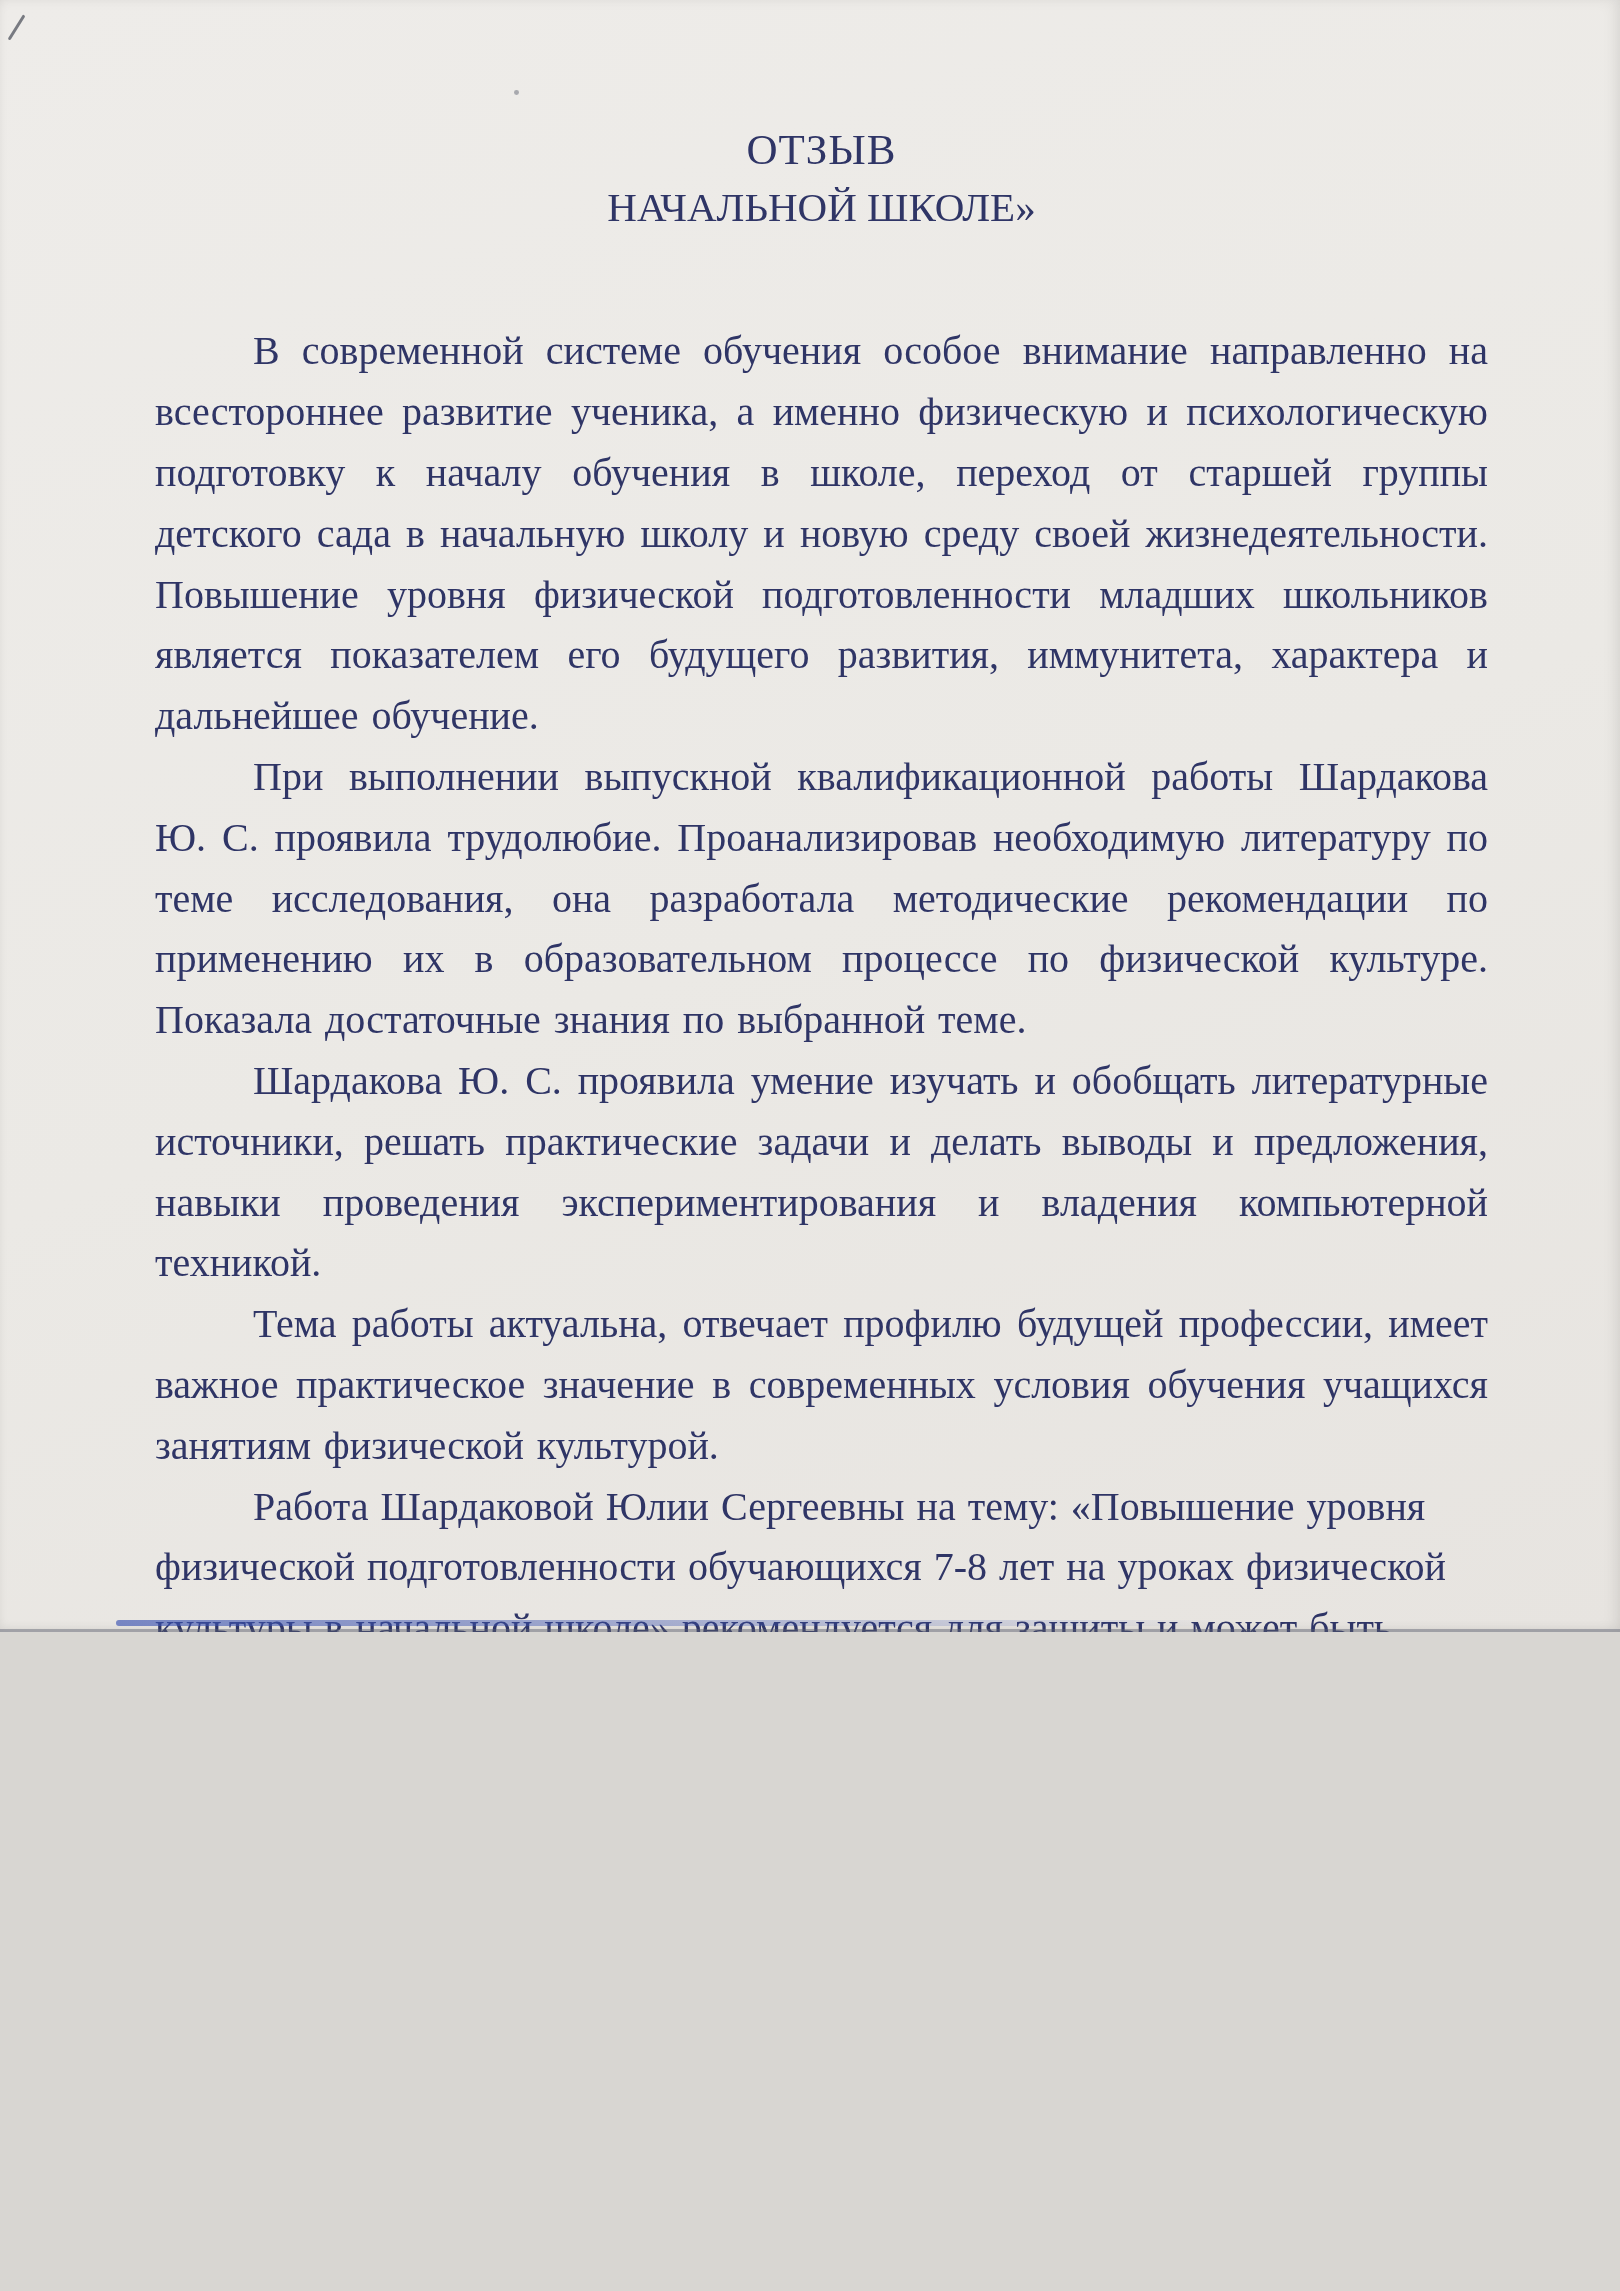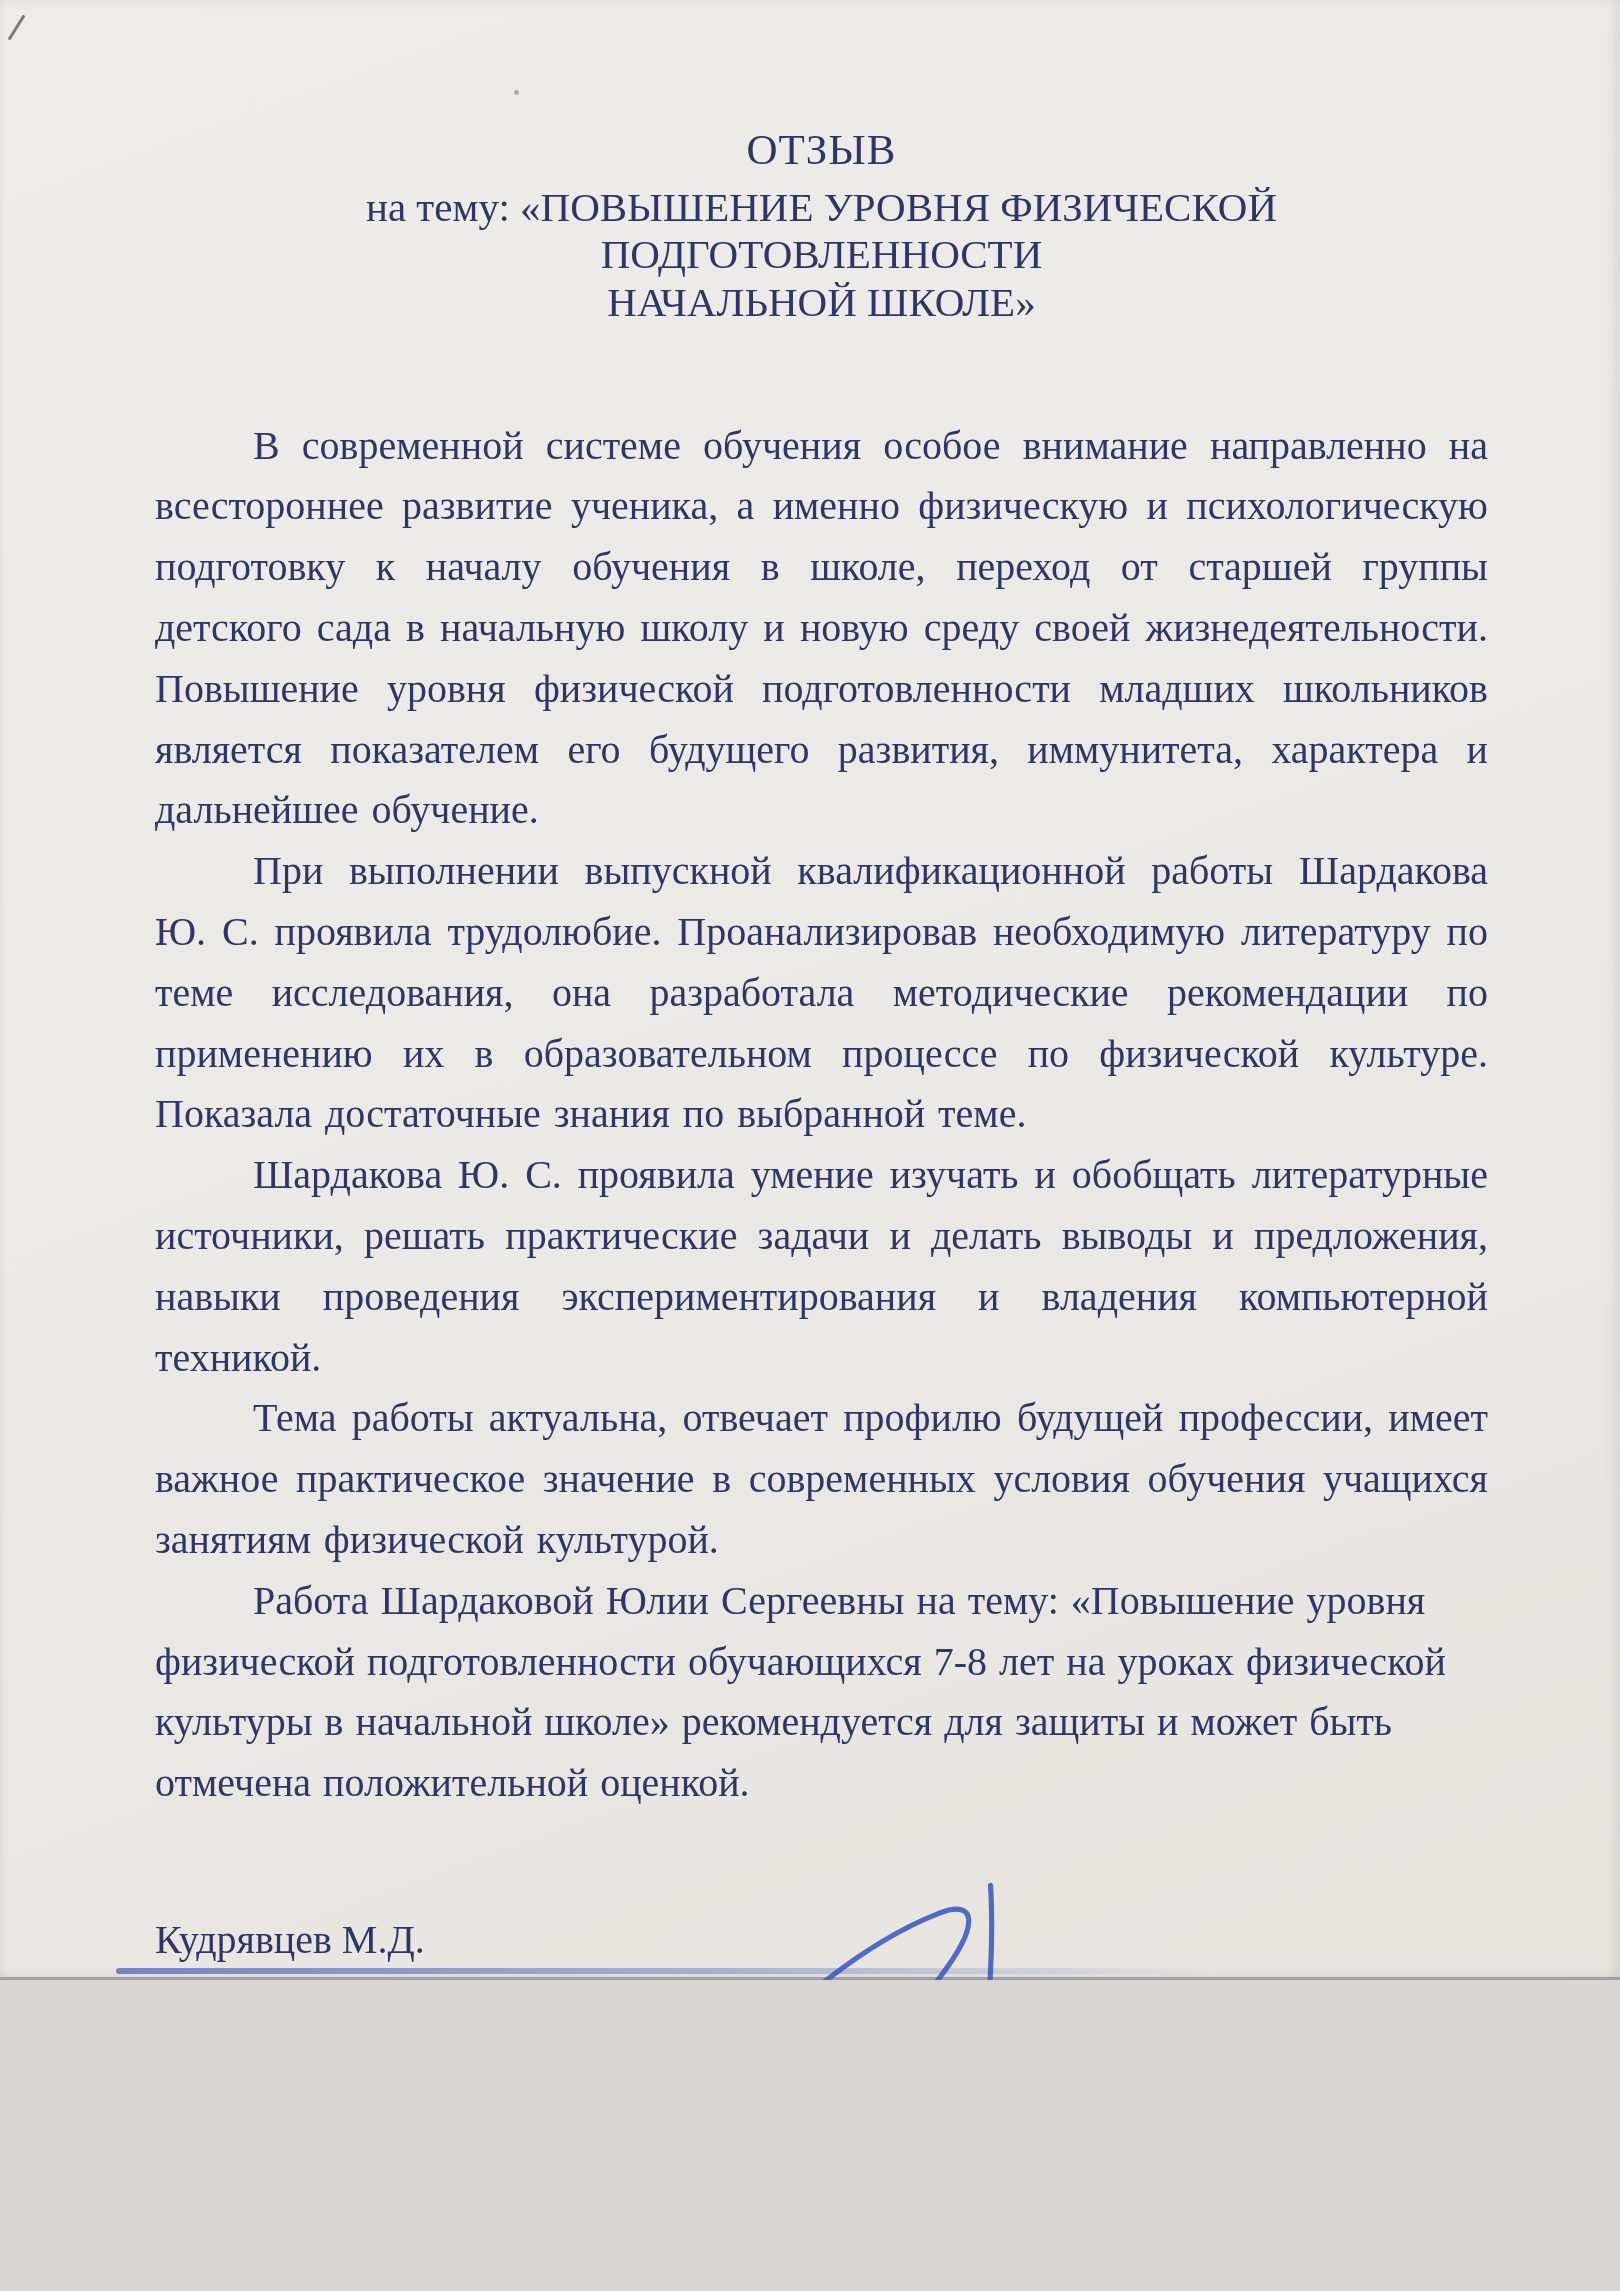"ОТЗЫВ" .page { height: 1980px -> 1632px }
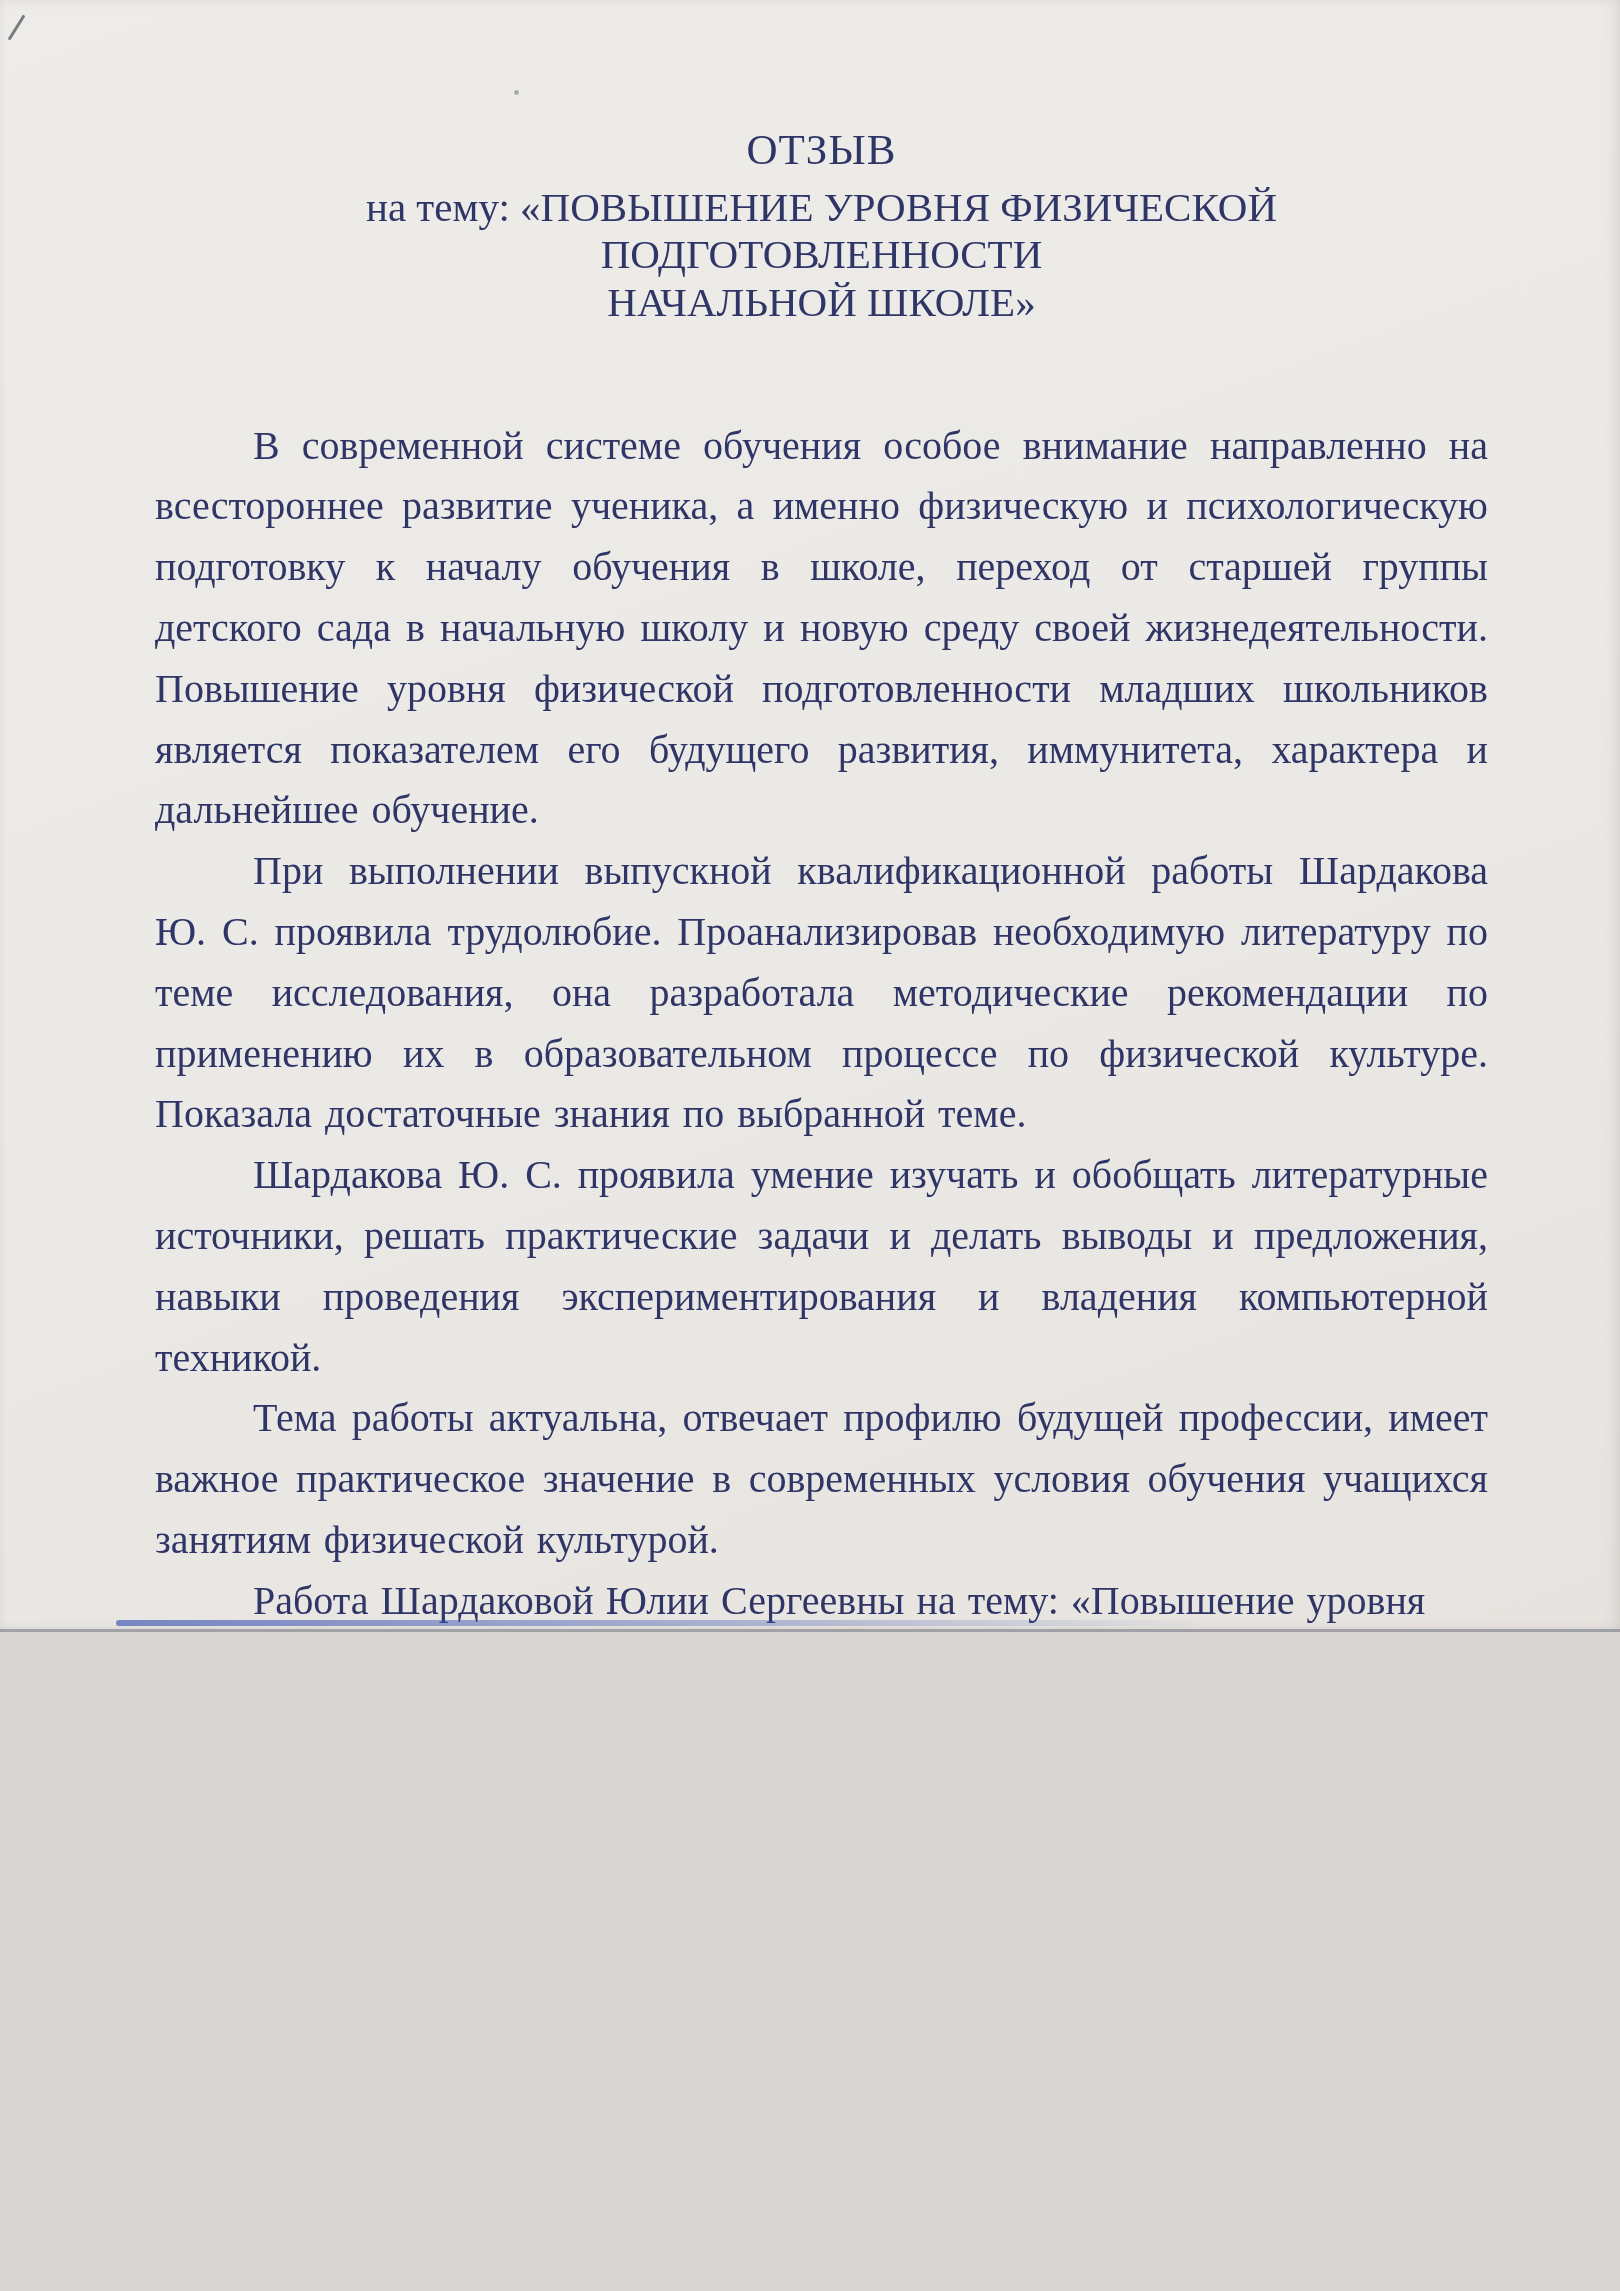"на тему: «ПОВЫШЕНИЕ УРОВНЯ ФИЗИЧЕСКОЙ" div { html: <div>на тему: «ПОВЫШЕНИЕ УРОВНЯ ФИЗИЧЕСКОЙ ПОДГОТОВЛЕННОСТИ</div> -> none }
